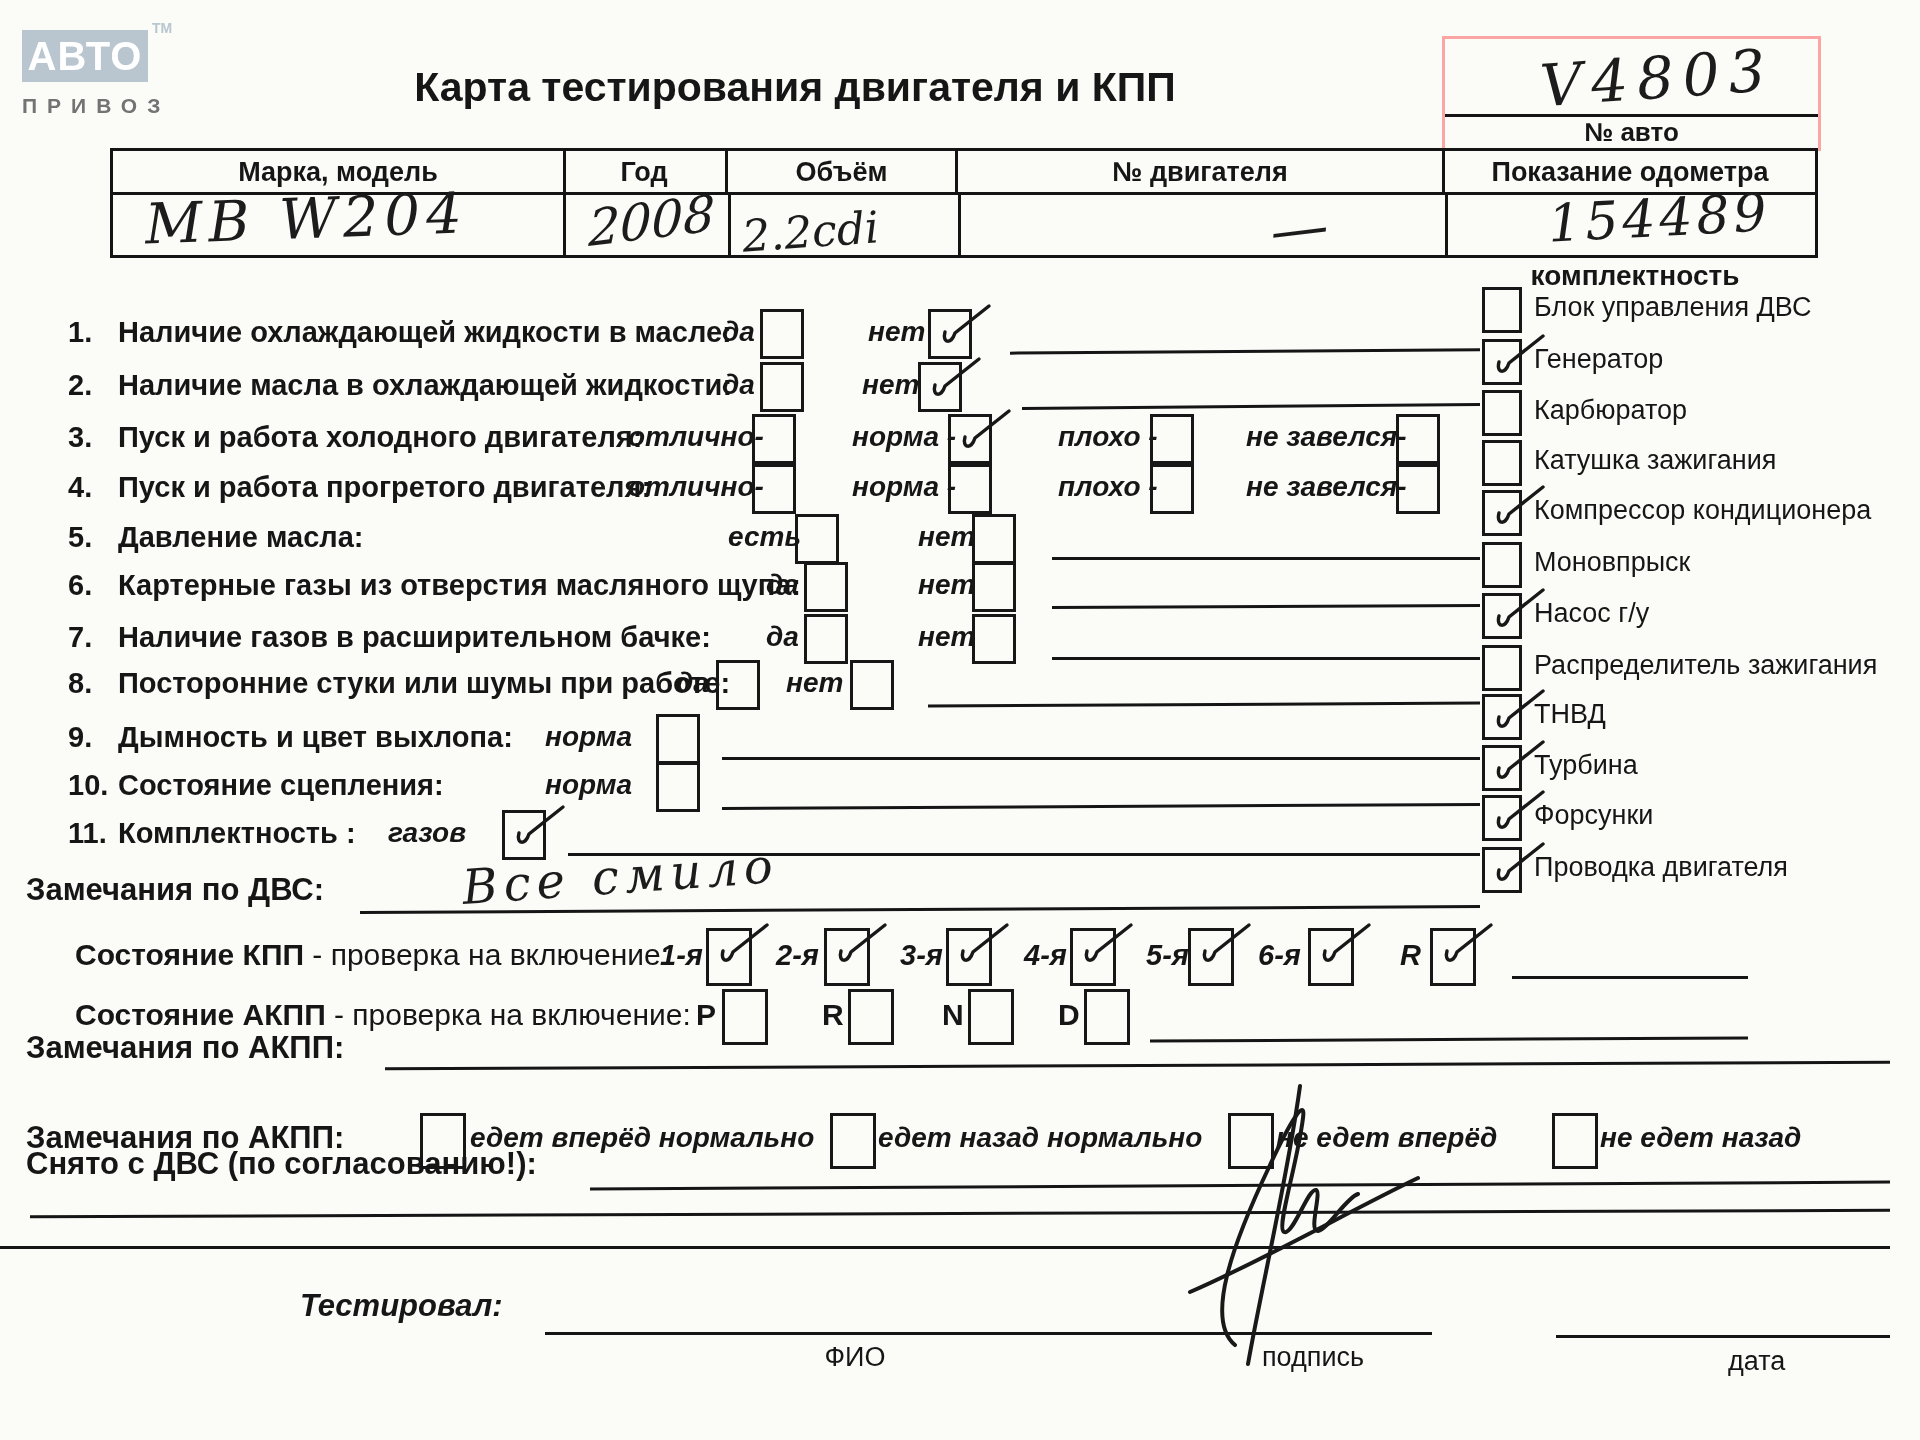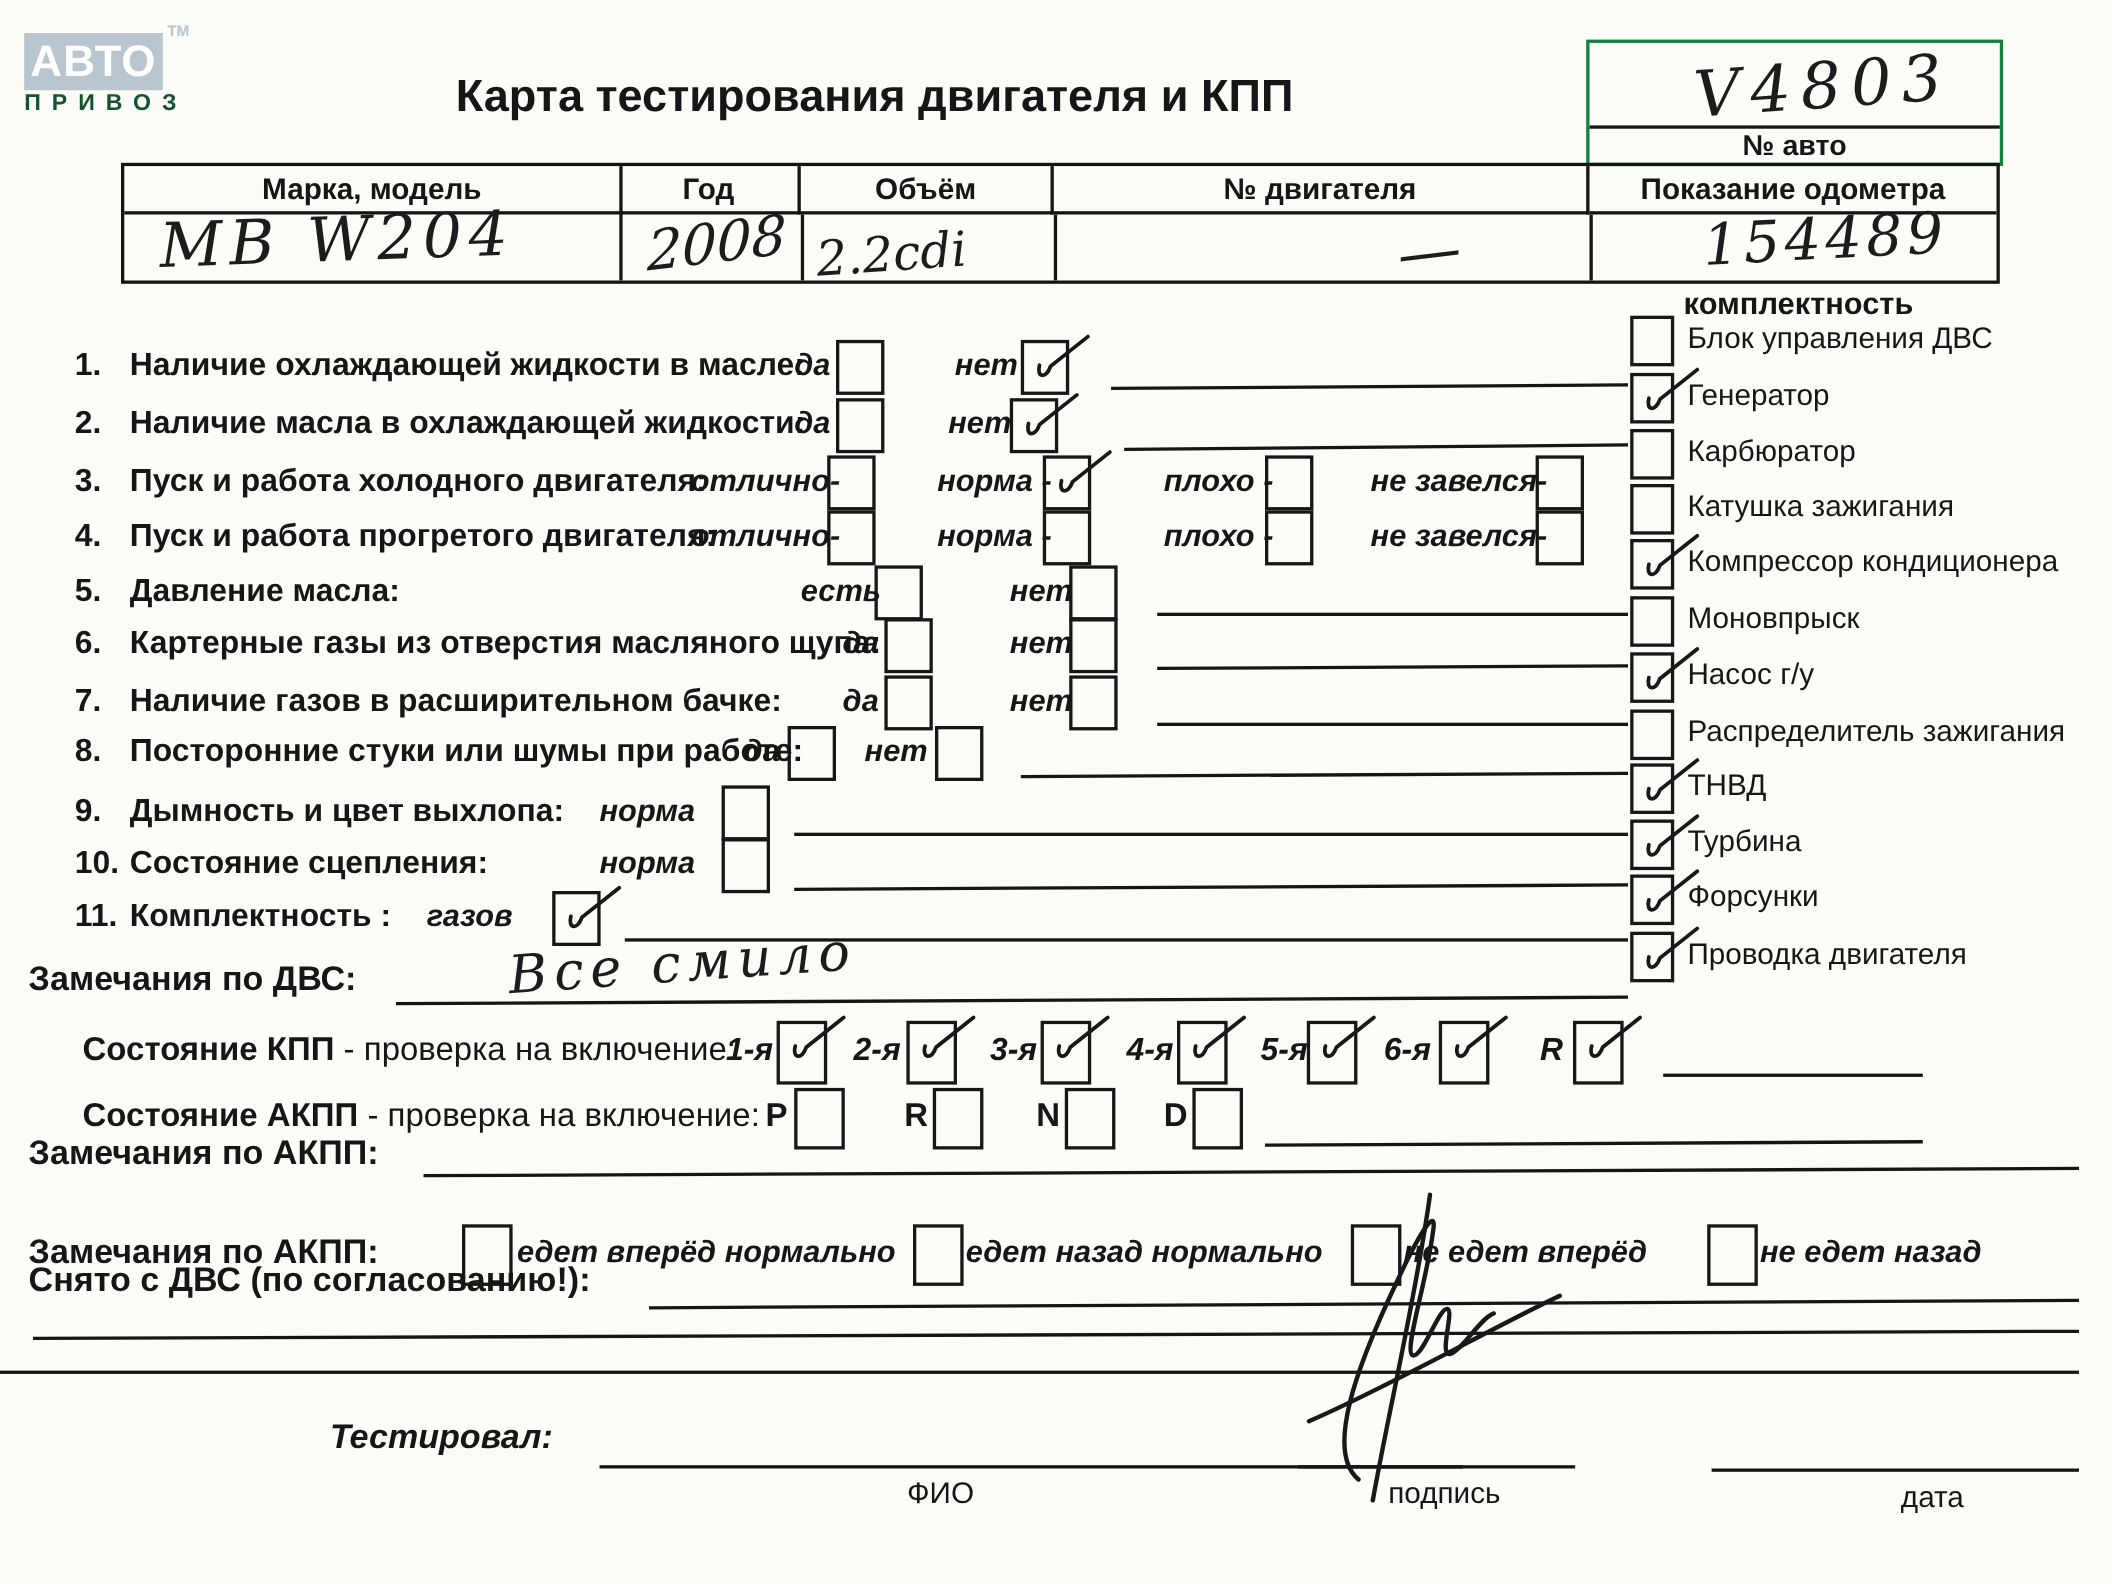"ПРИВОЗ" .logo-sub { color: #14532d -> #737373; top: 82px -> 94px }
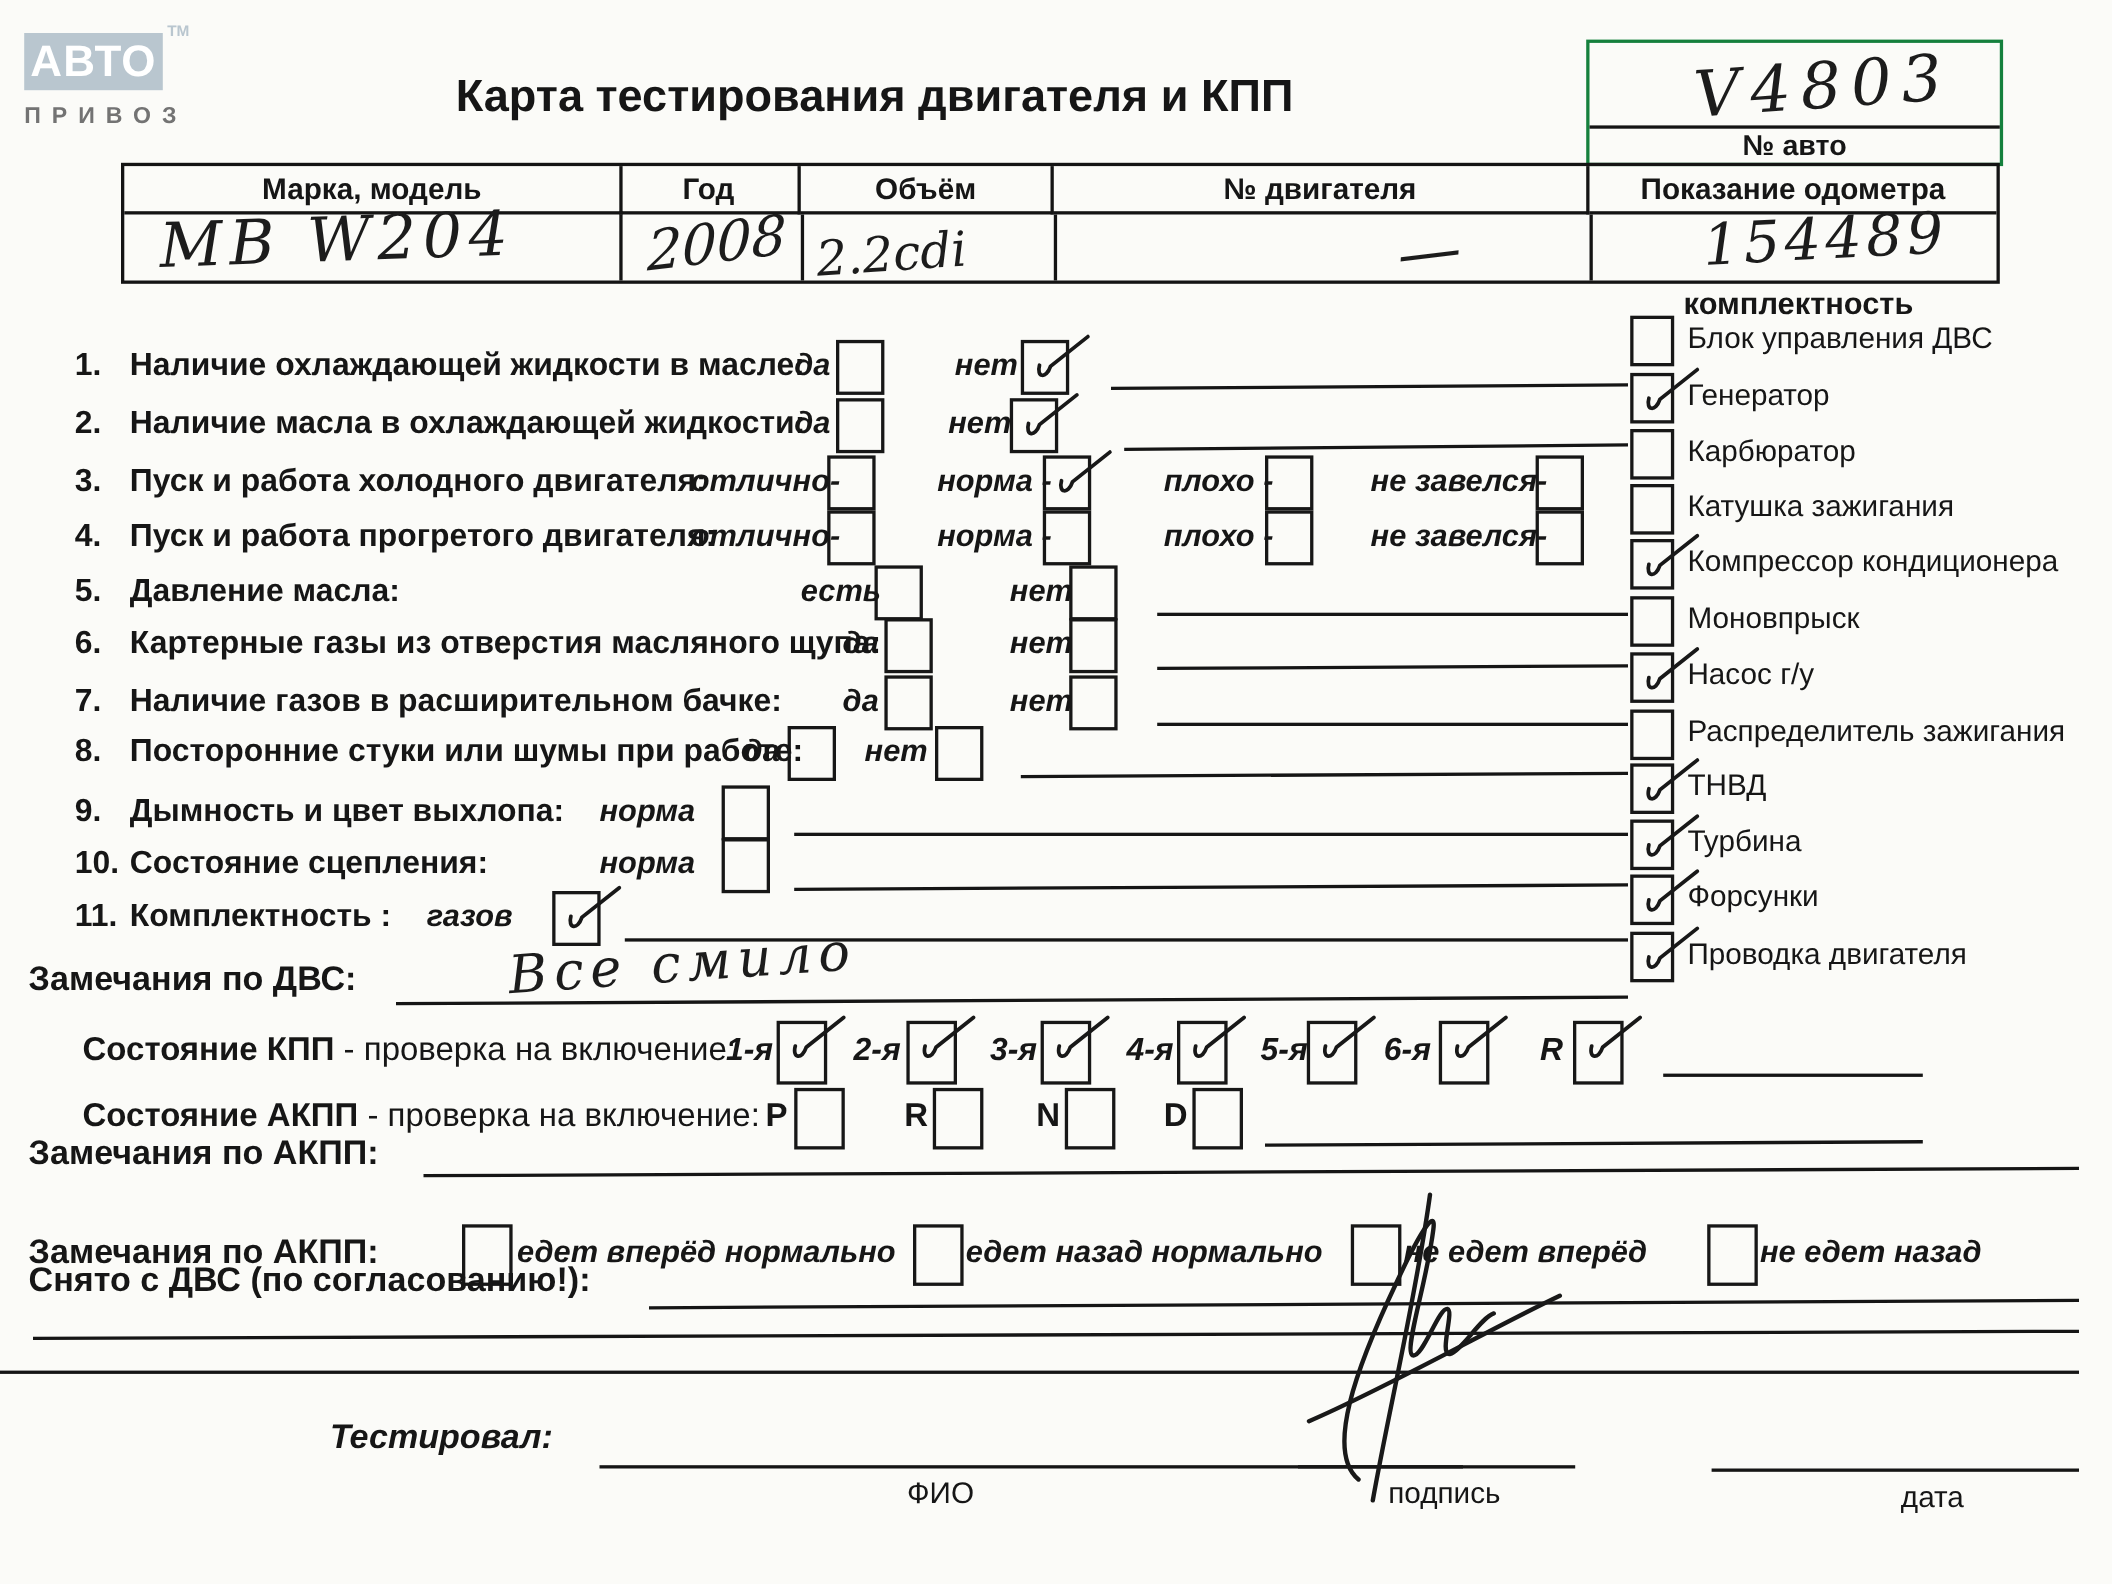"№ авто" .carbox { border: 3px solid #15803d -> 3px solid #fca5a5 }
